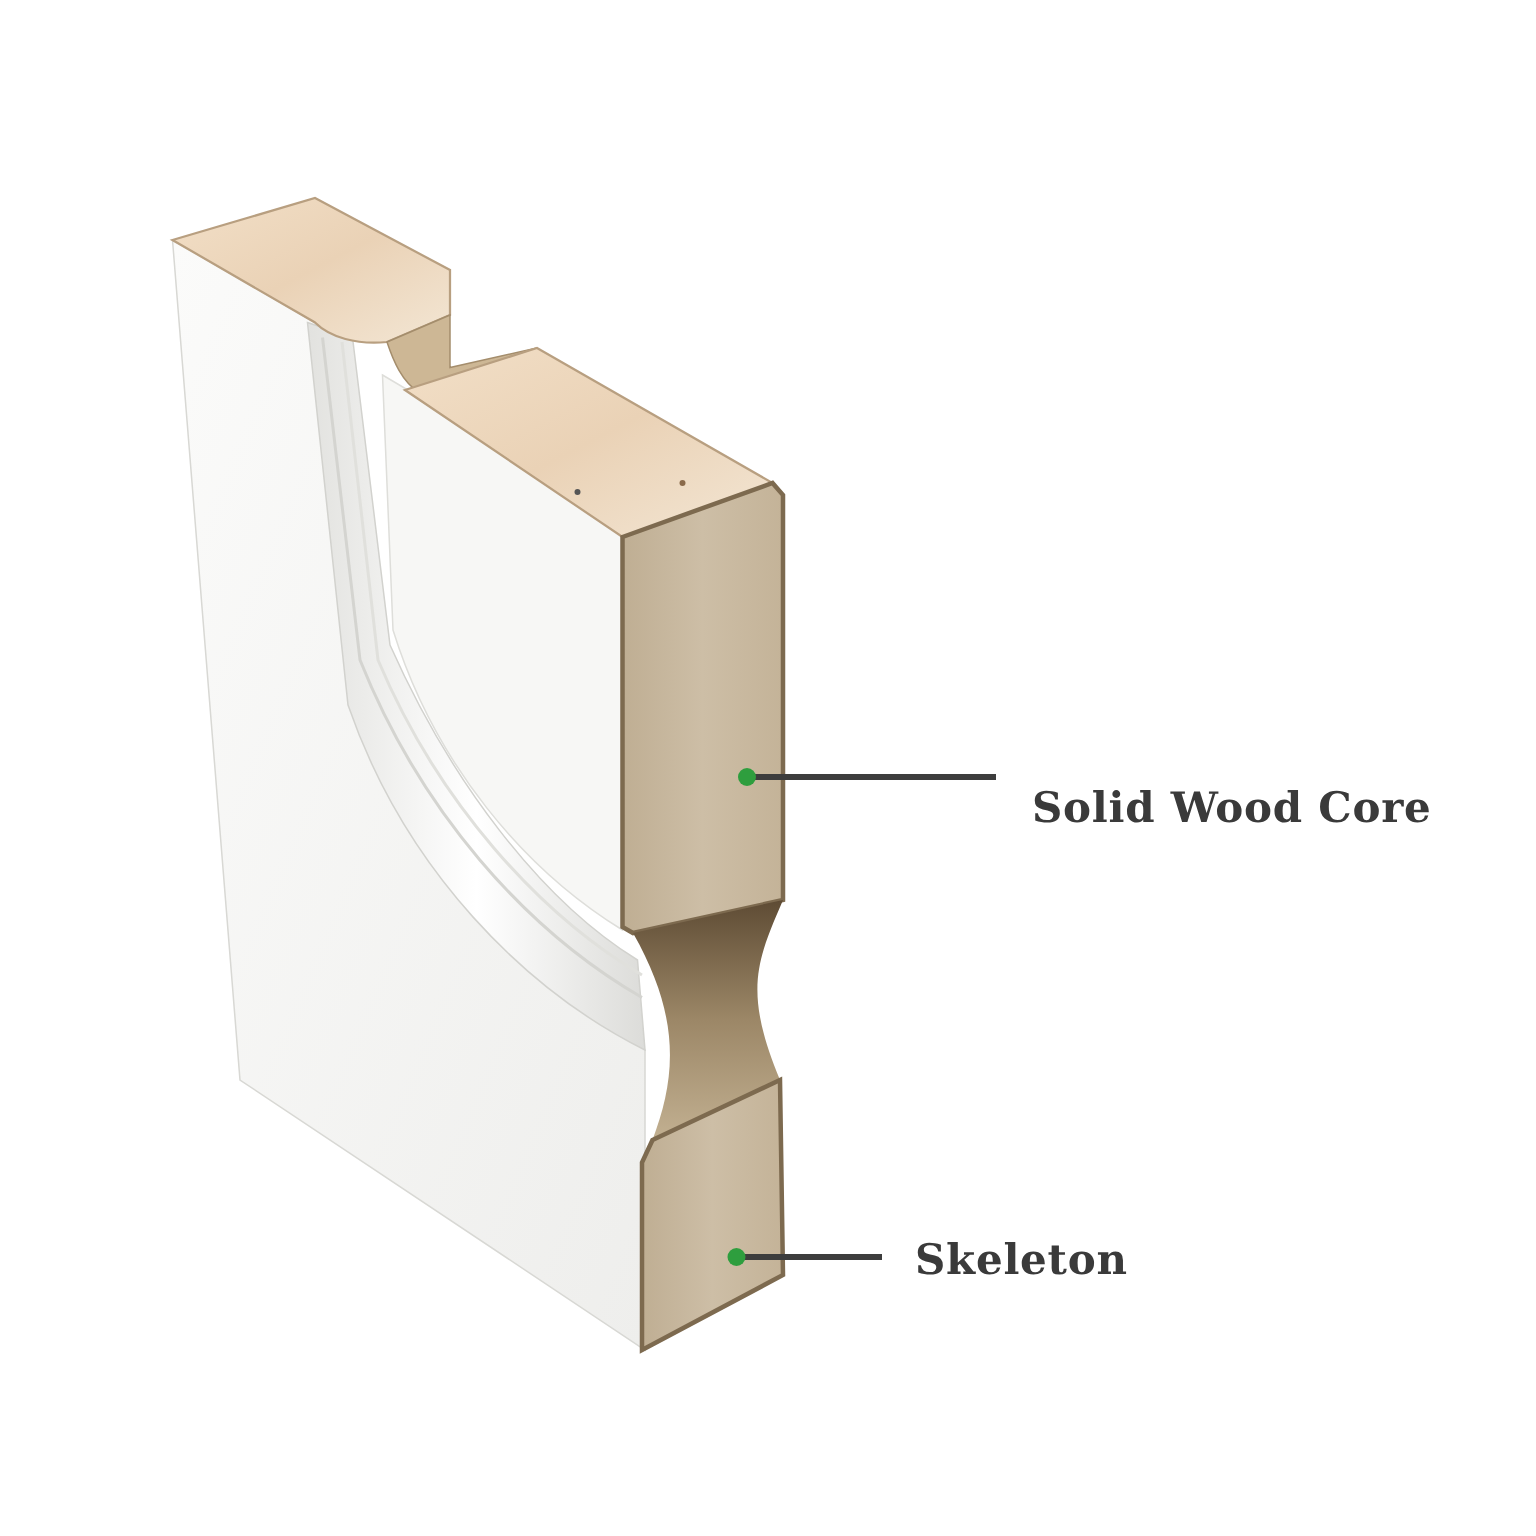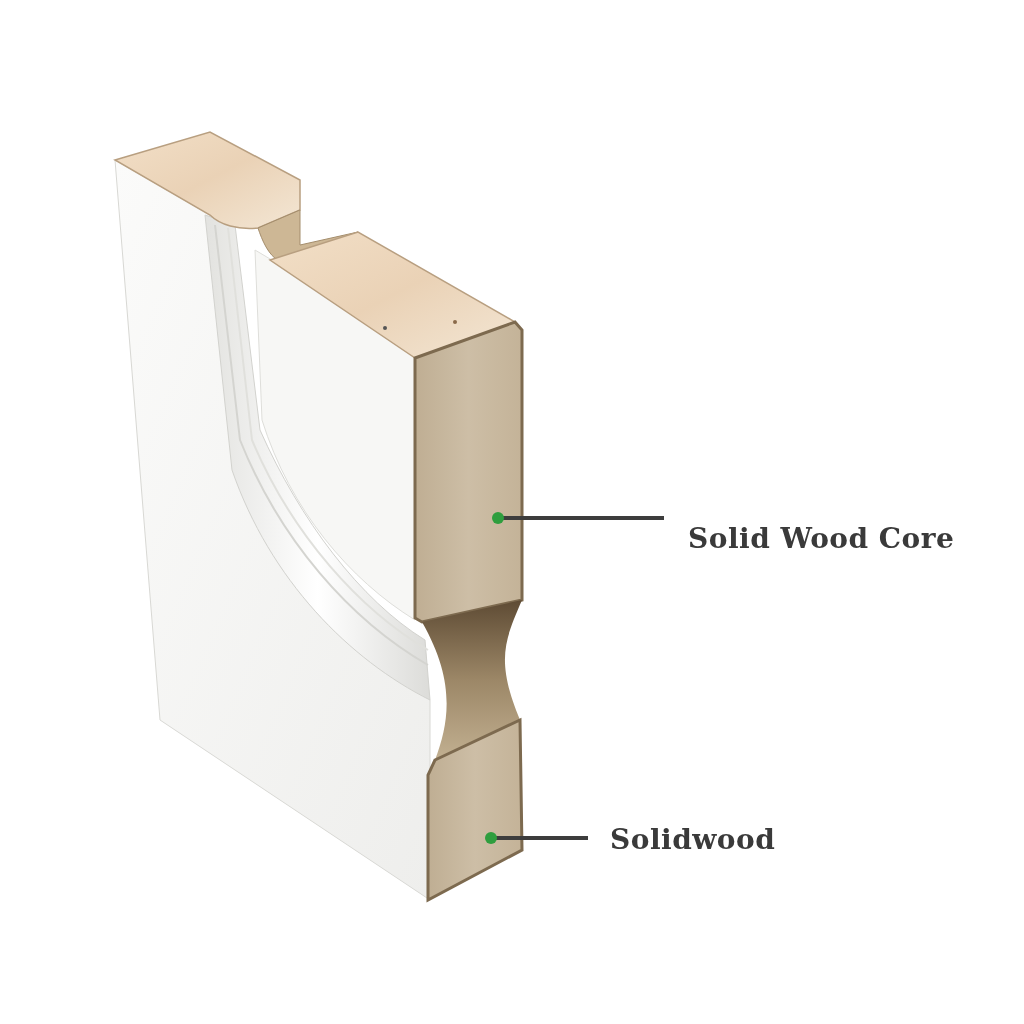"Solidwood" div { text: Solidwood -> Skeleton }
